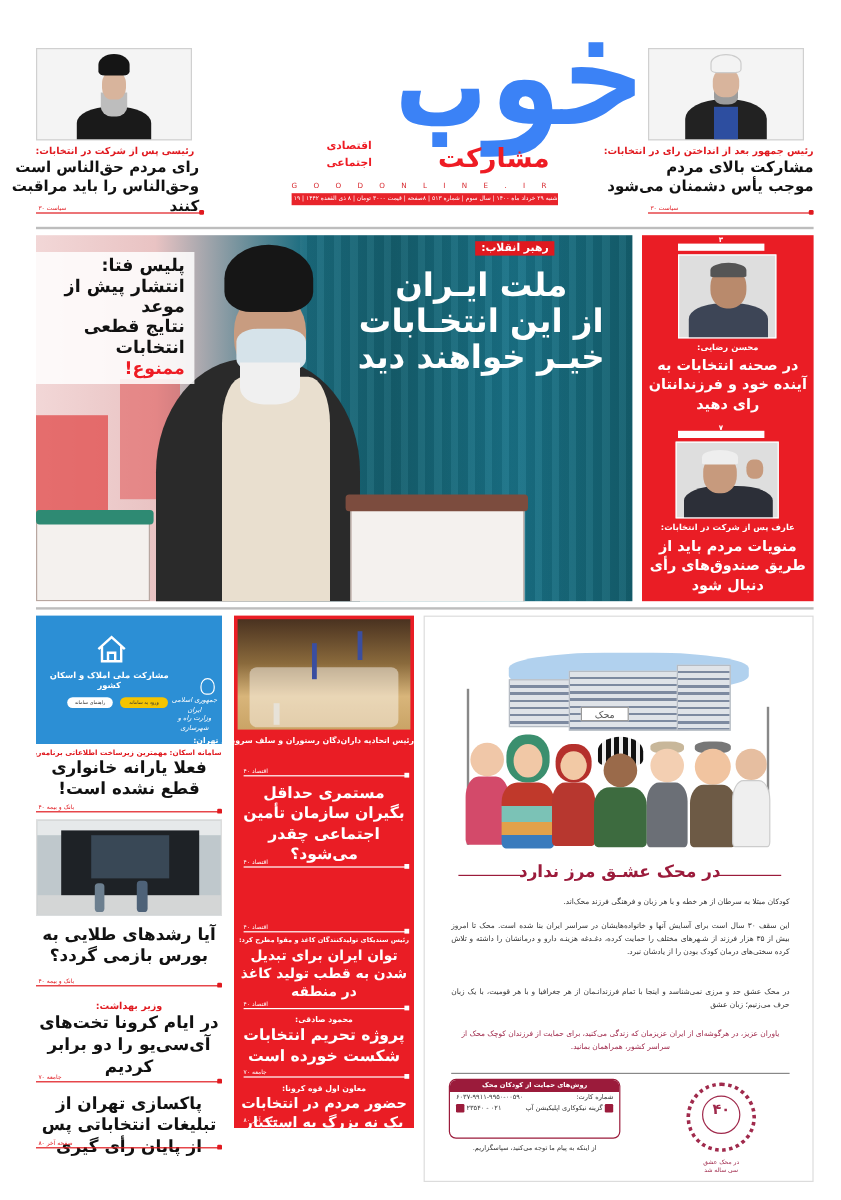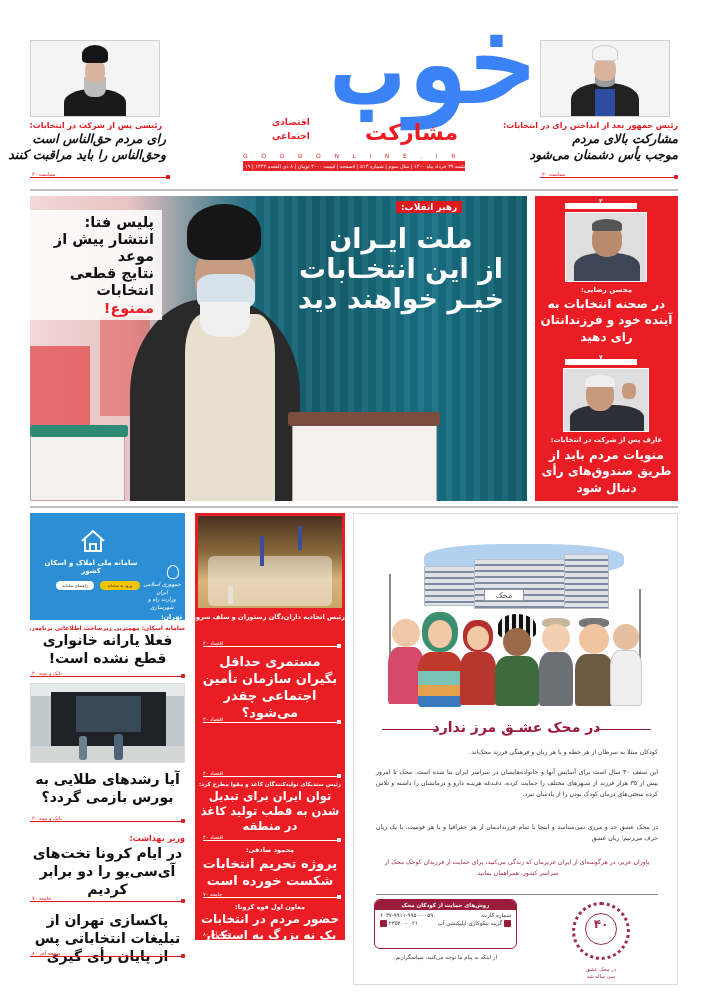"رای مردم حق‌الناس است" .headline { font-style: italic -> none }
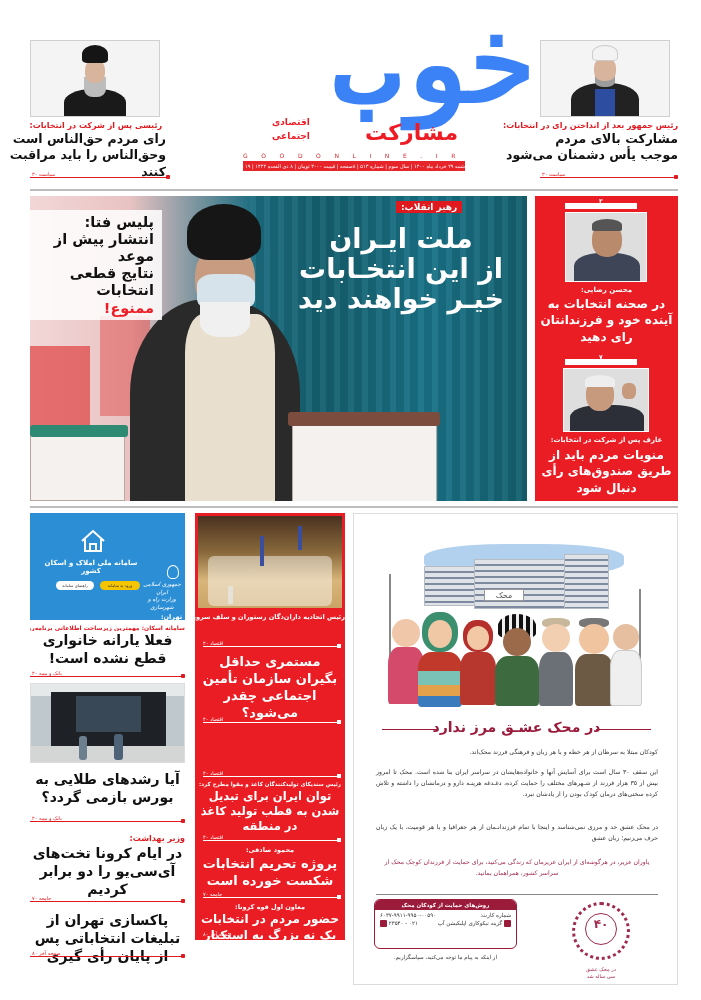"سامانه ملی املاک و اسکان" div.banner-title { text: سامانه -> مشارکت }
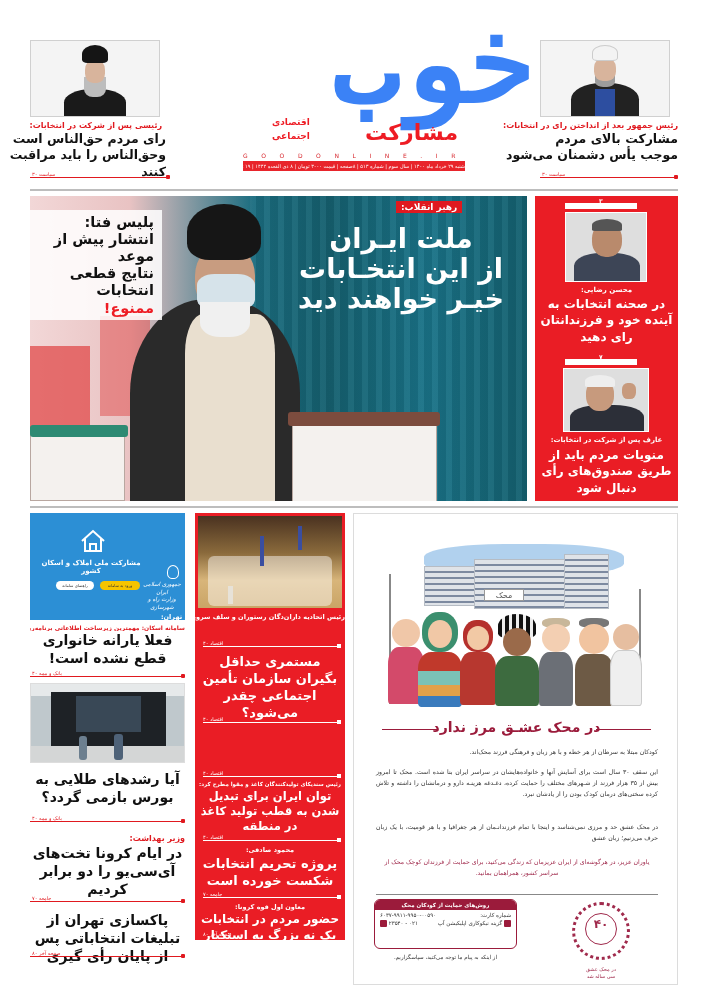"وزیر بهداشت:" .col-kicker { text-align: right -> center }
